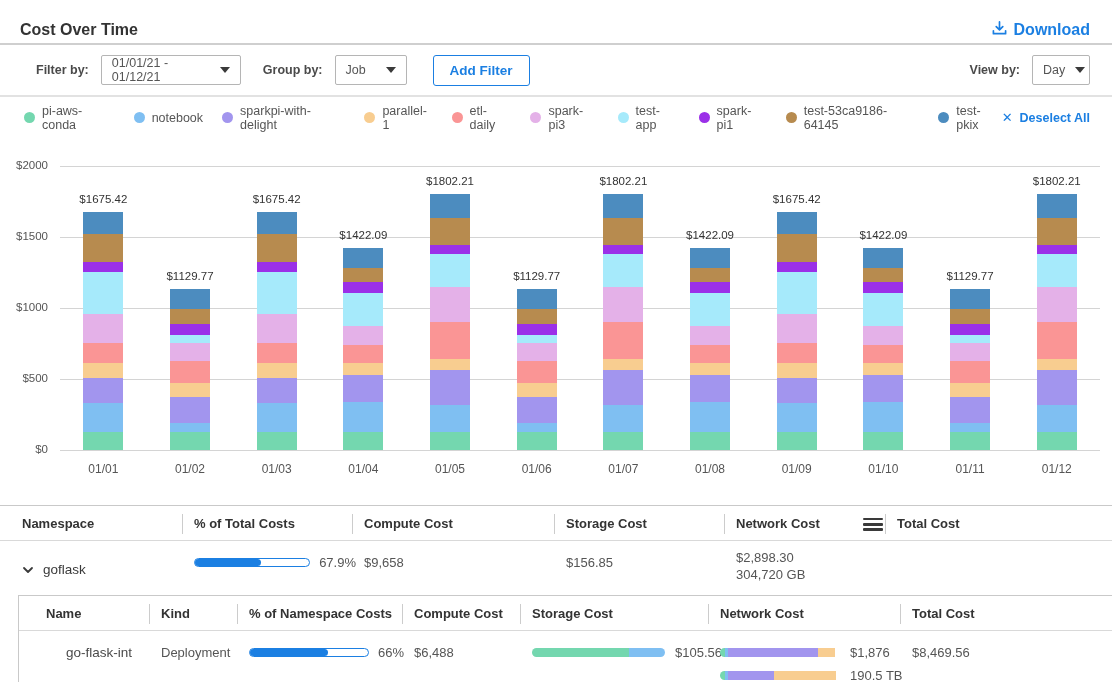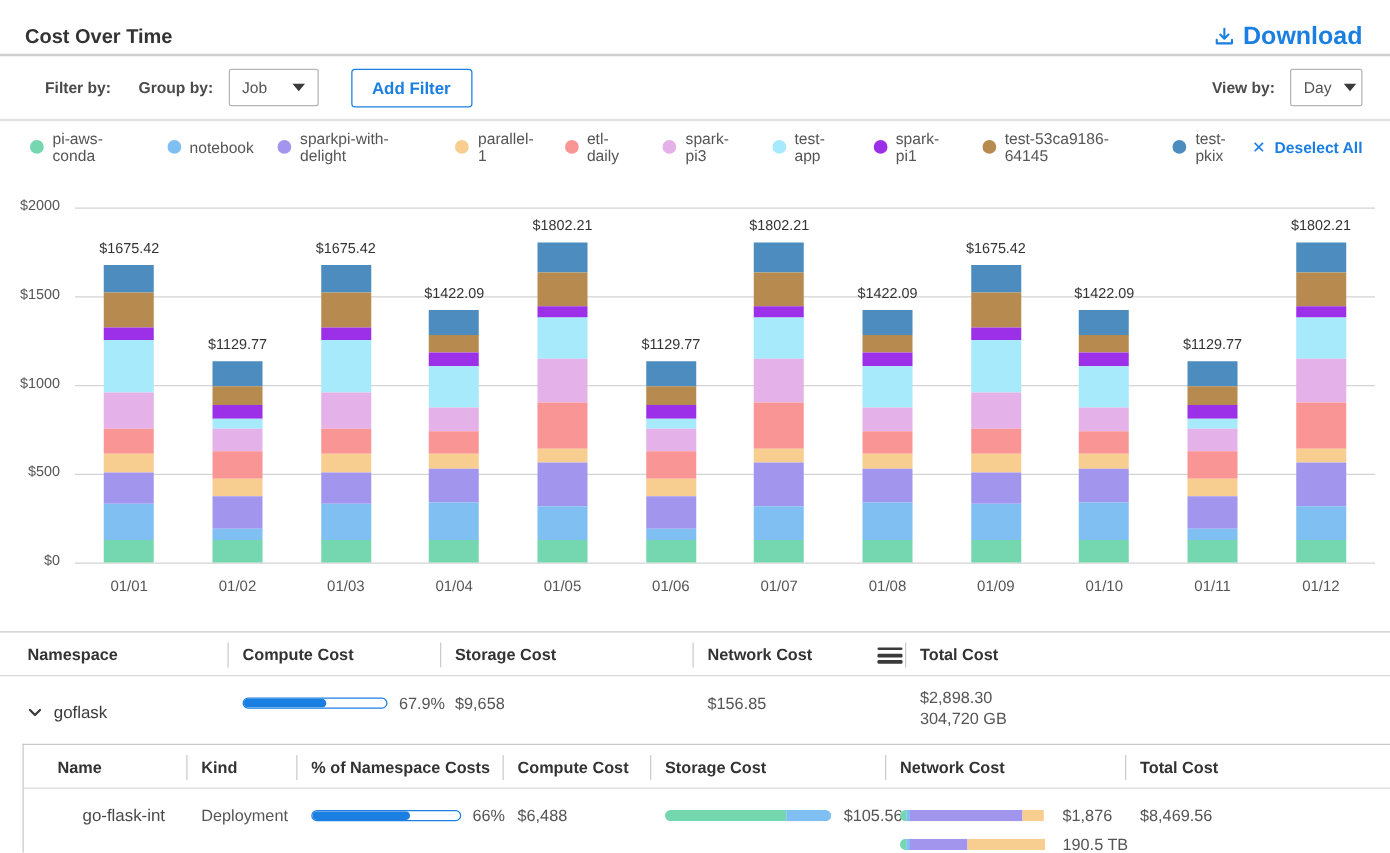"Download" .download-btn { align-items: center -> flex-start; font-size: 20px -> 16px }
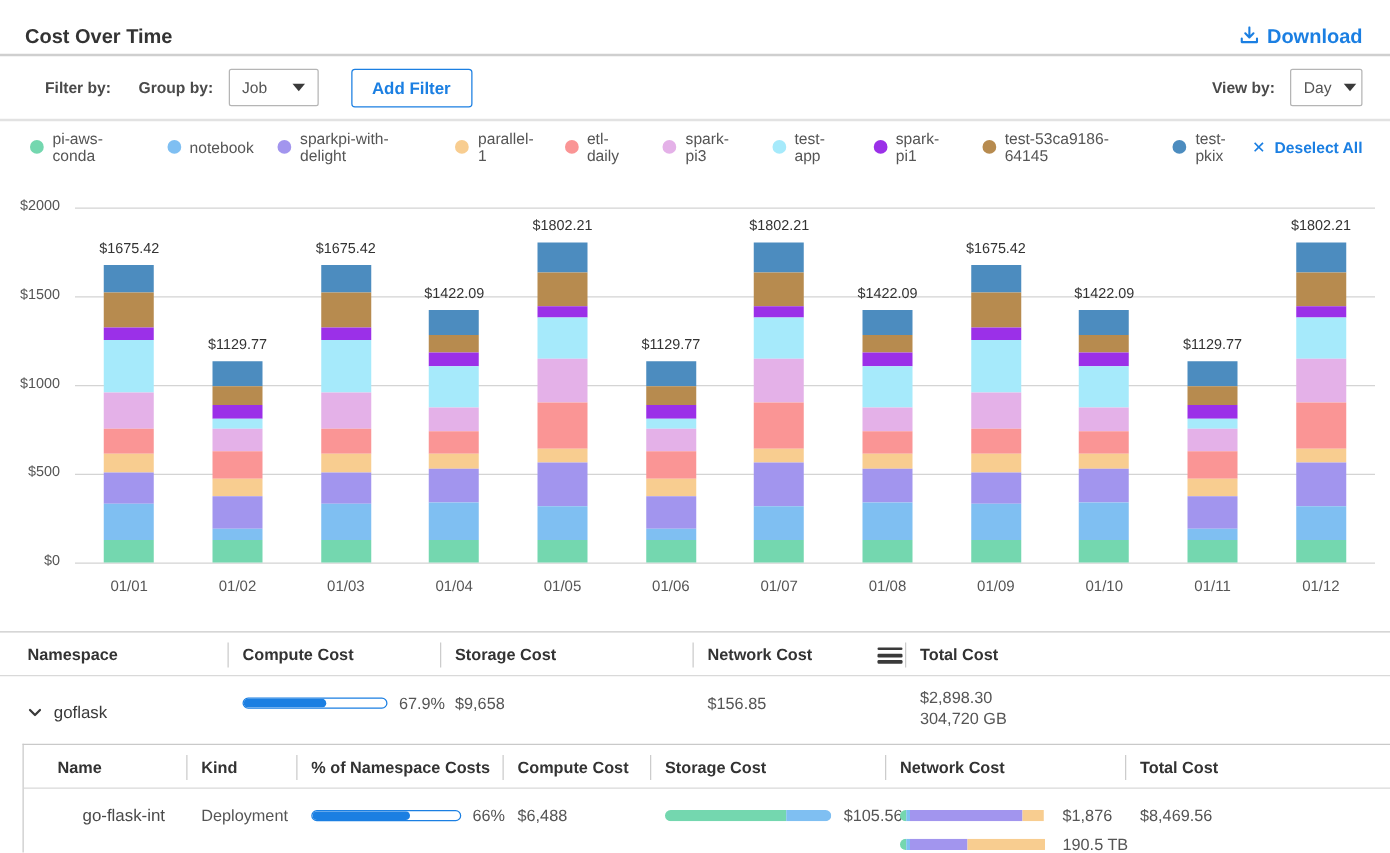"01/01/21 - 01/12/21" div.select { html: none -> <div> <span>01/01/21 - 01/12/21</span> <span></span> </div> }
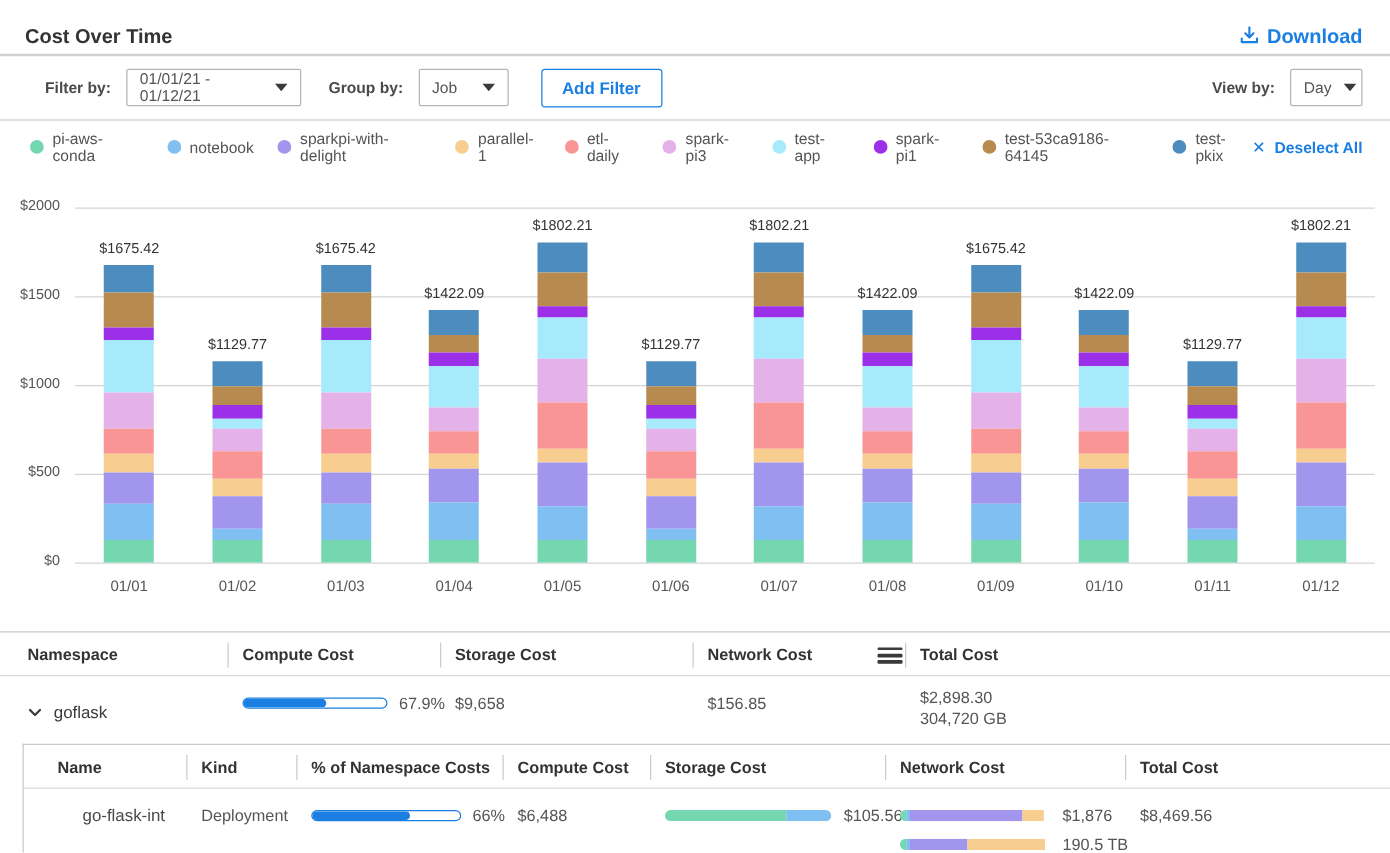"% of Total Costs" div.th { html: none -> <div>% of Total Costs</div> }
